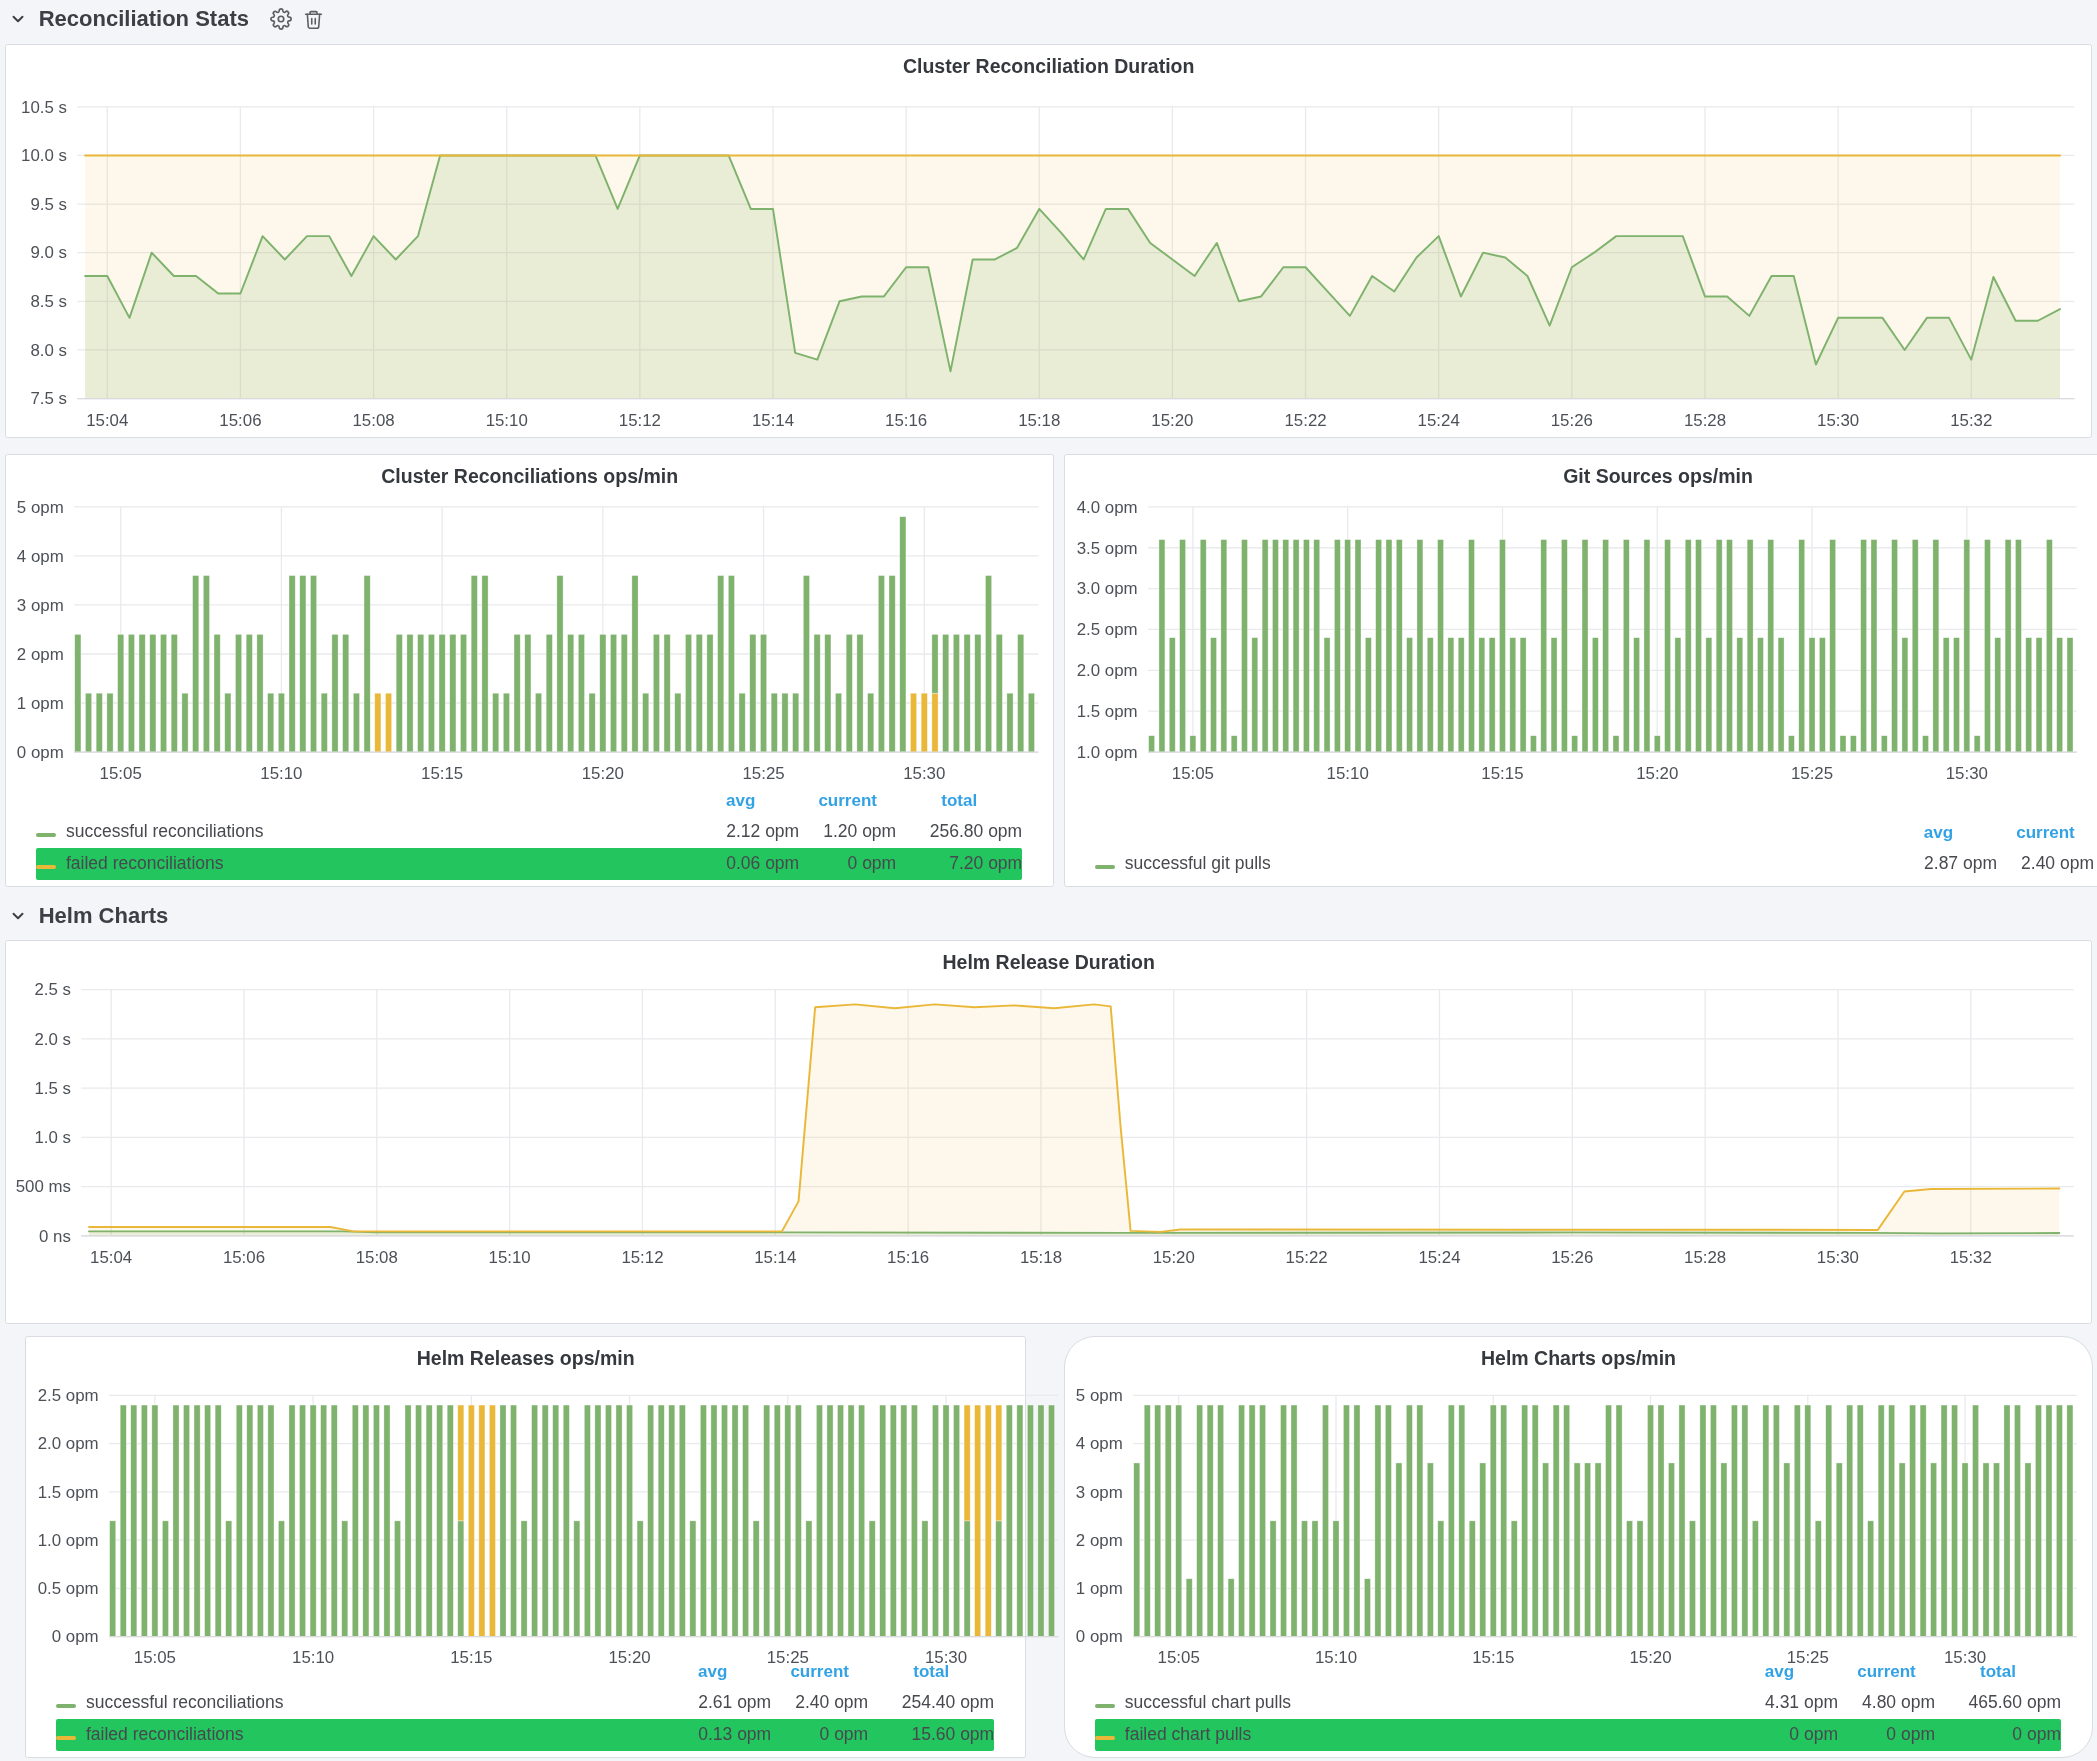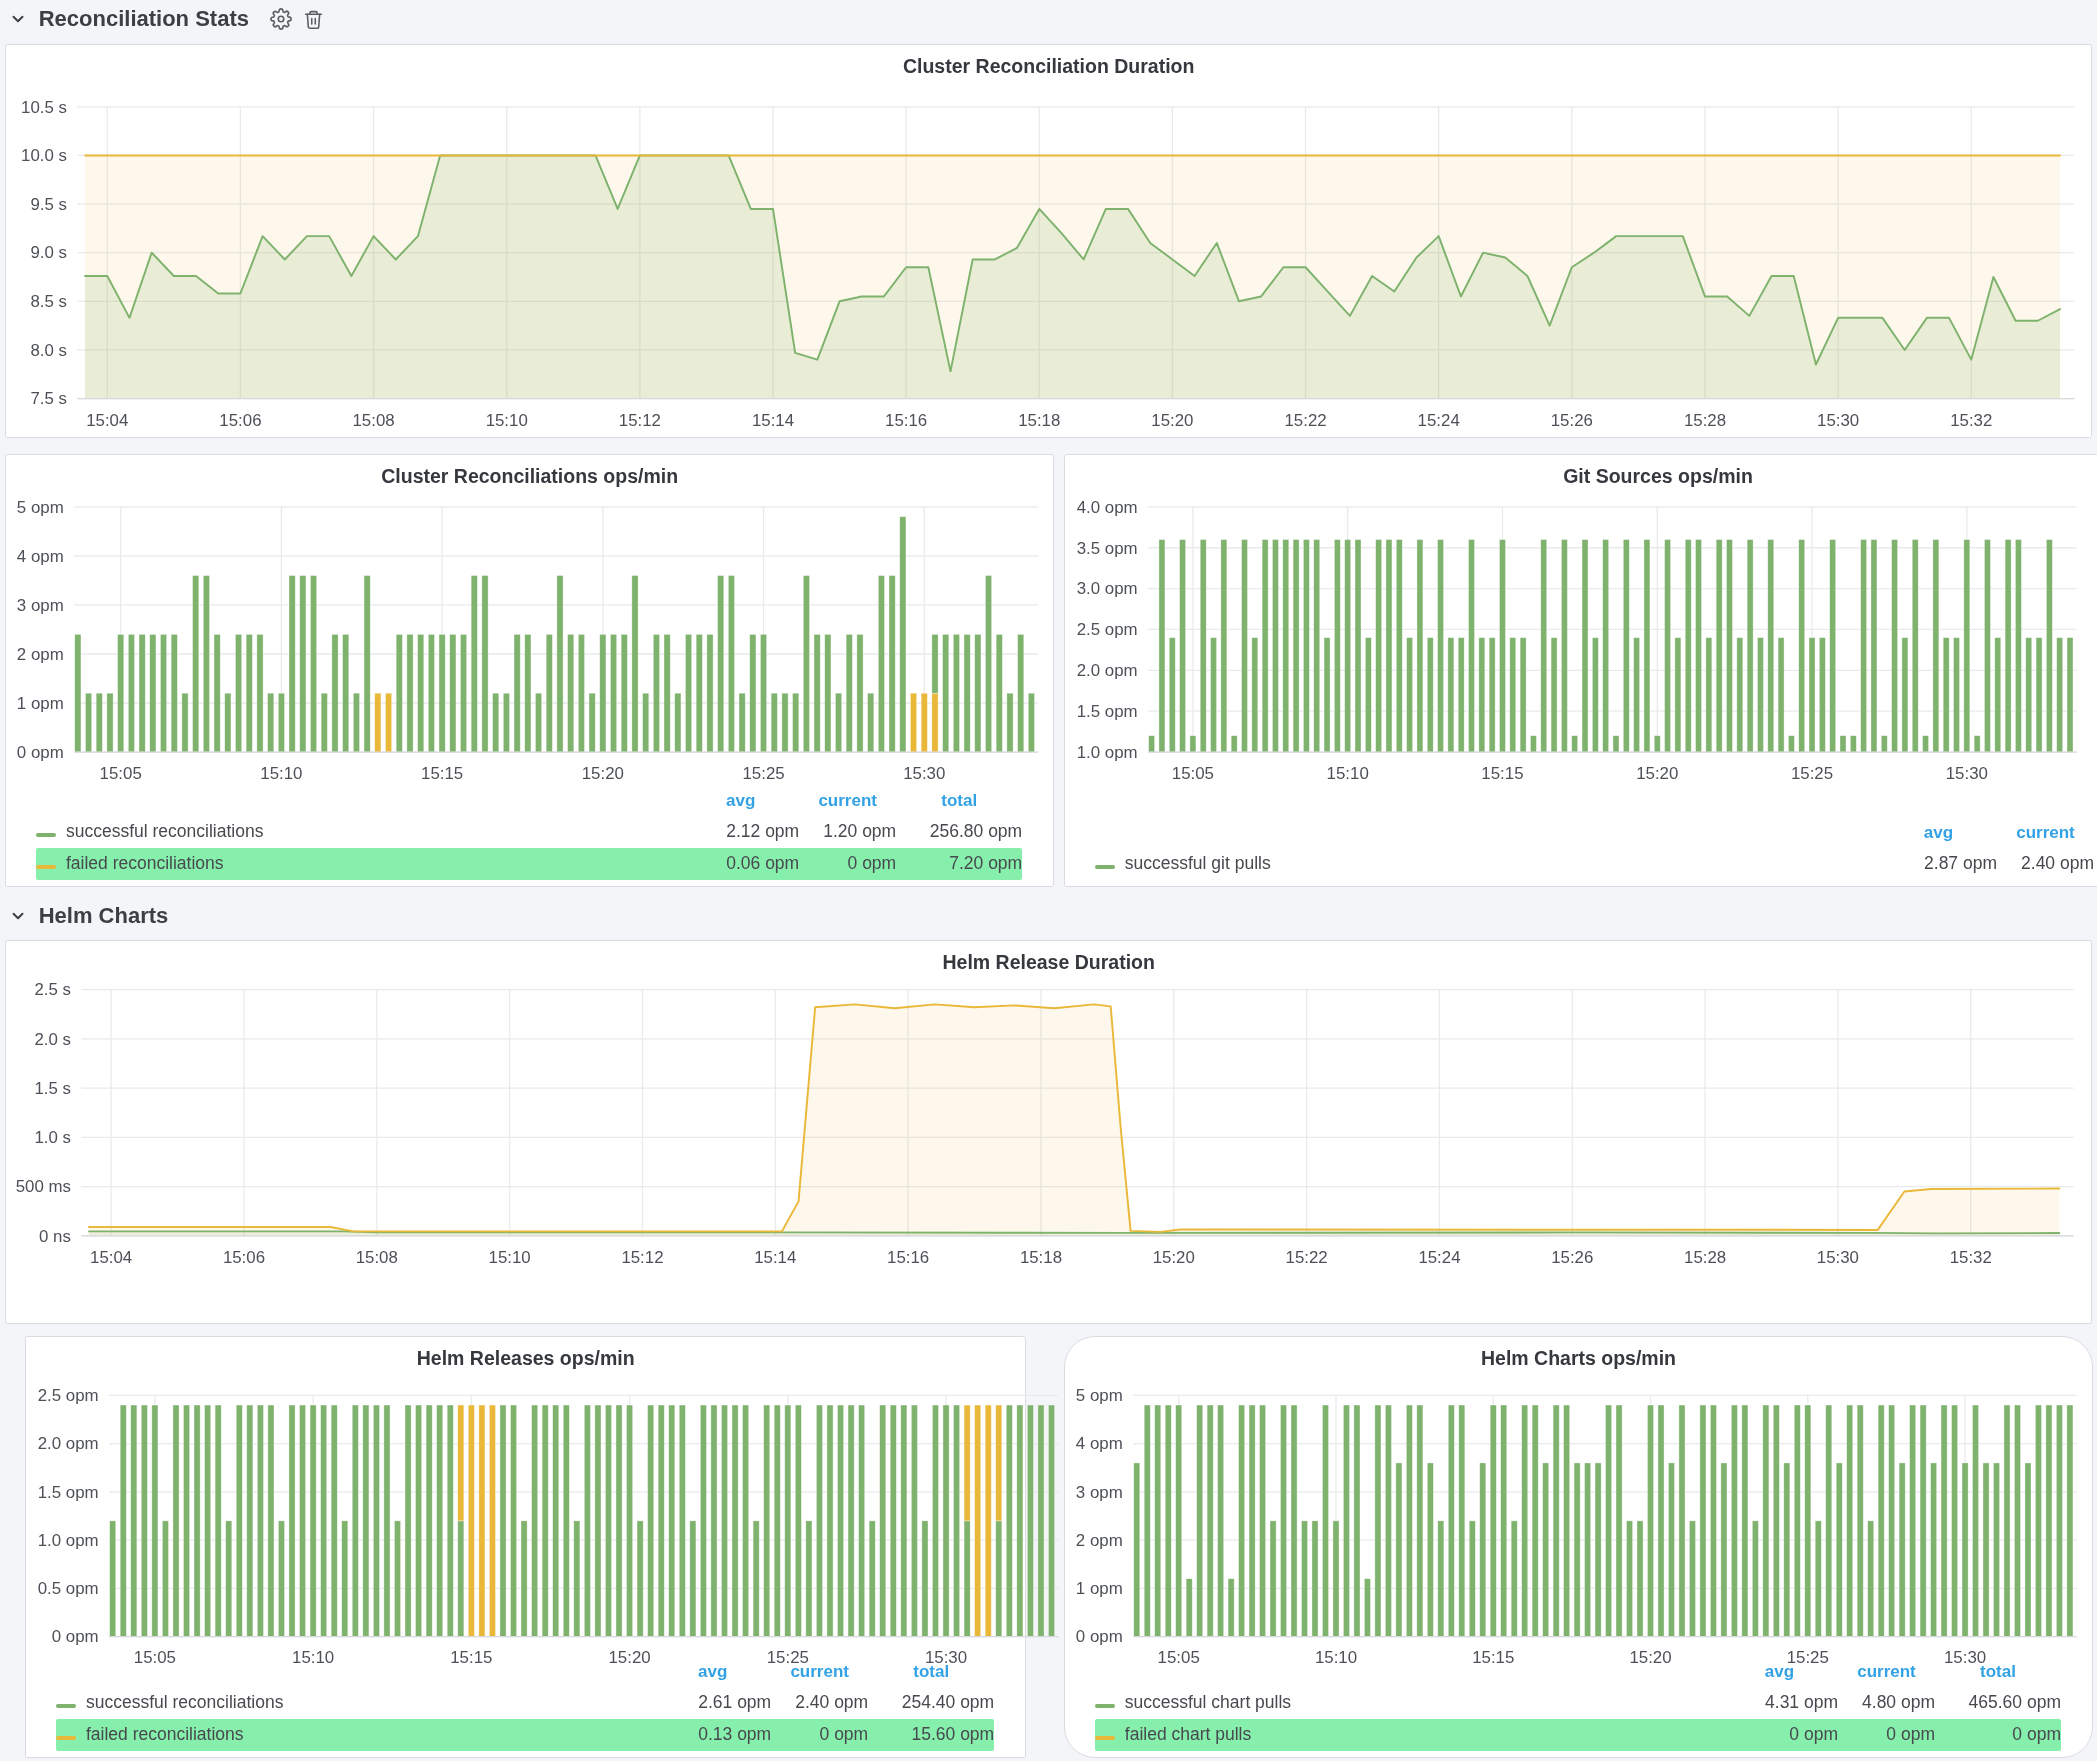"failed reconciliations" .legend-row.alt { background: #86efac -> #22c55e }
